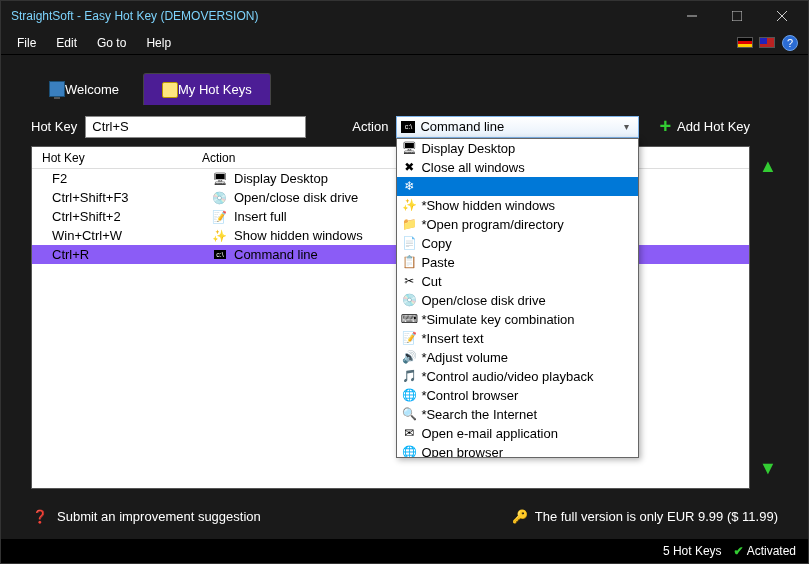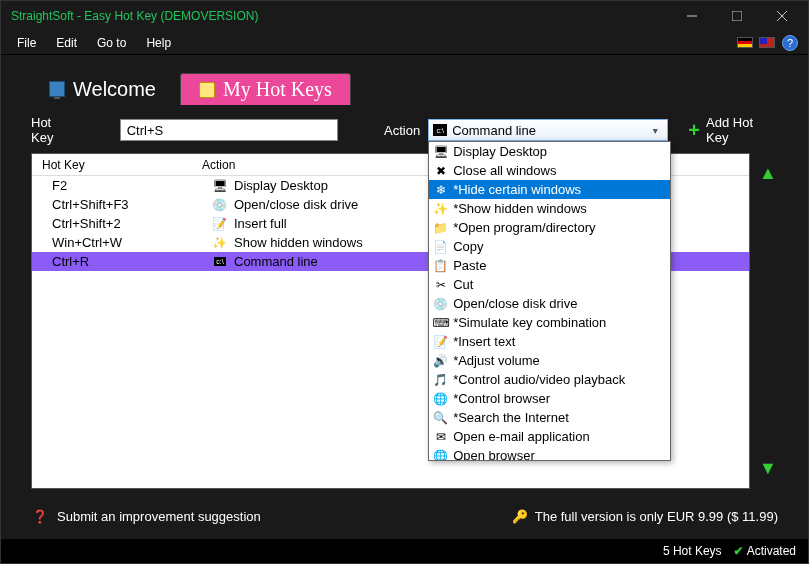"StraightSoft - Easy Hot Key" .titlebar { color: #22c55e -> #7dd3fc }
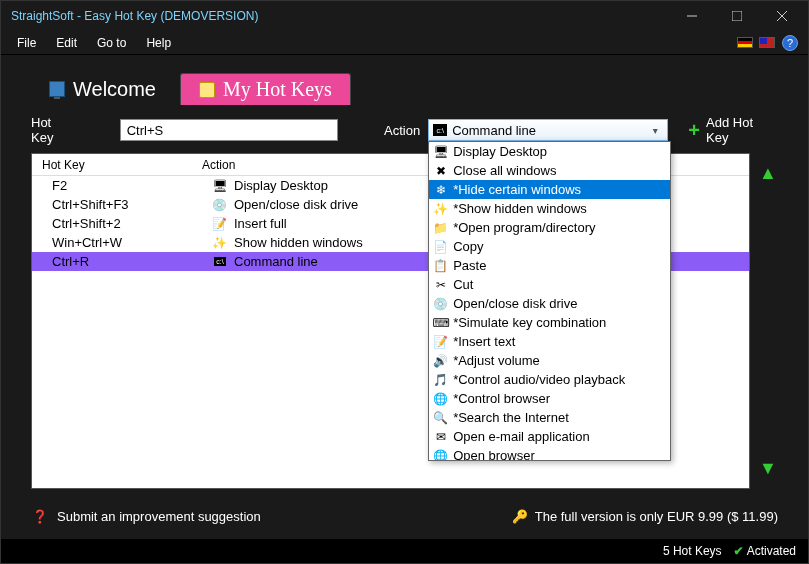"Welcome" .tab { font-size: 20px -> 13px; gap: 8px -> none }
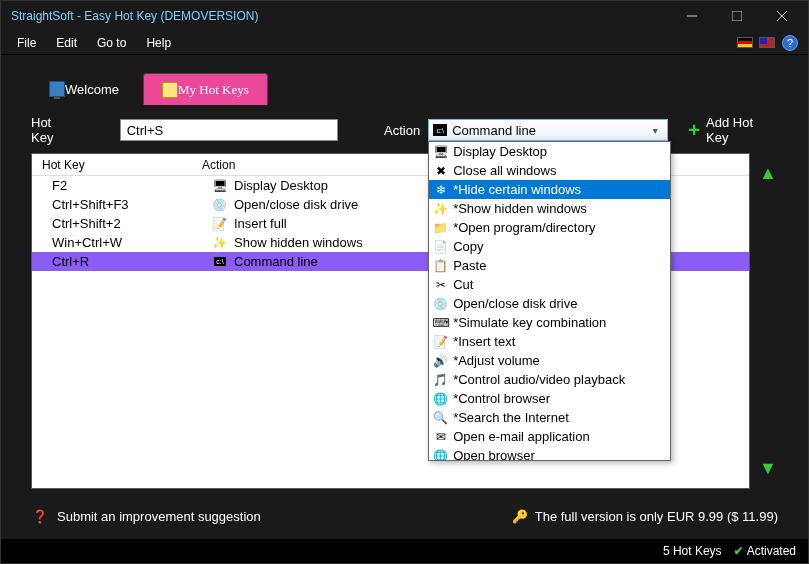"My Hot Keys" .tab.active { background: #ec4899 -> #4c1d95; font-family: Liberation Serif, serif -> none }
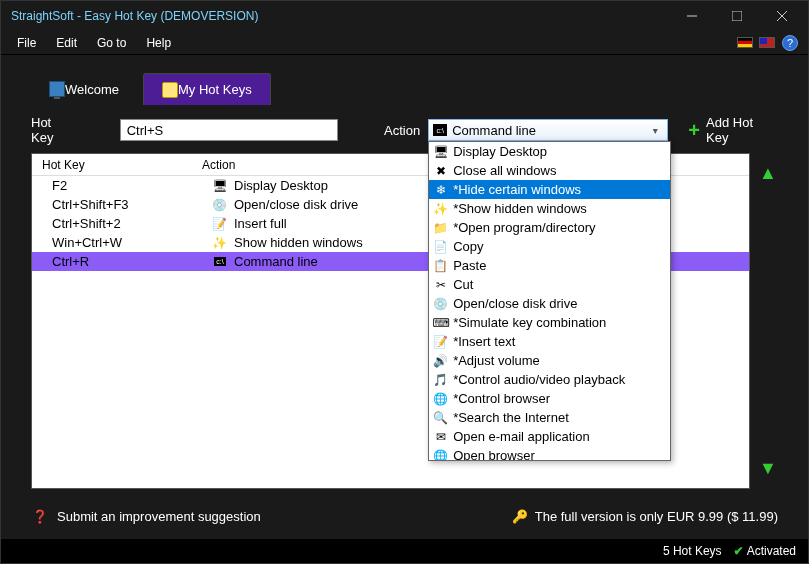"Ctrl+S" .hk-input { margin-left: 35px -> none }
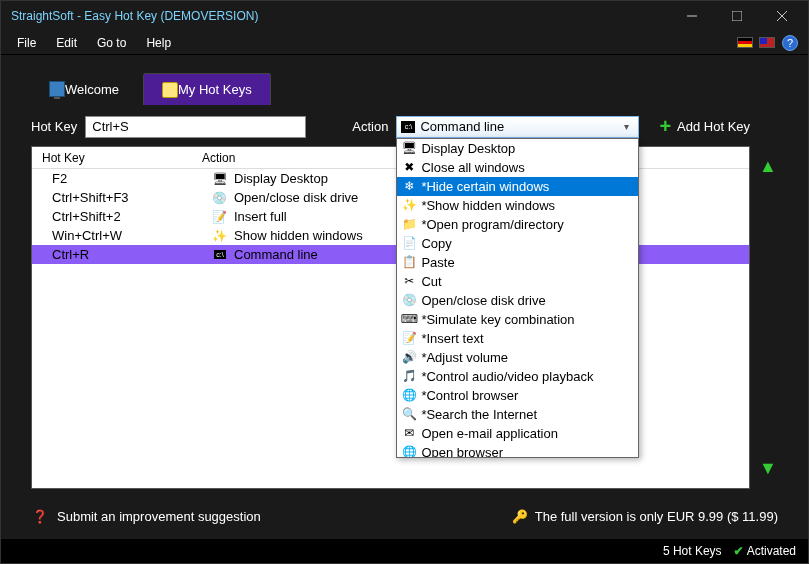"*Hide certain windows" span { html: <span>*Hide certain windows</span> -> none }
